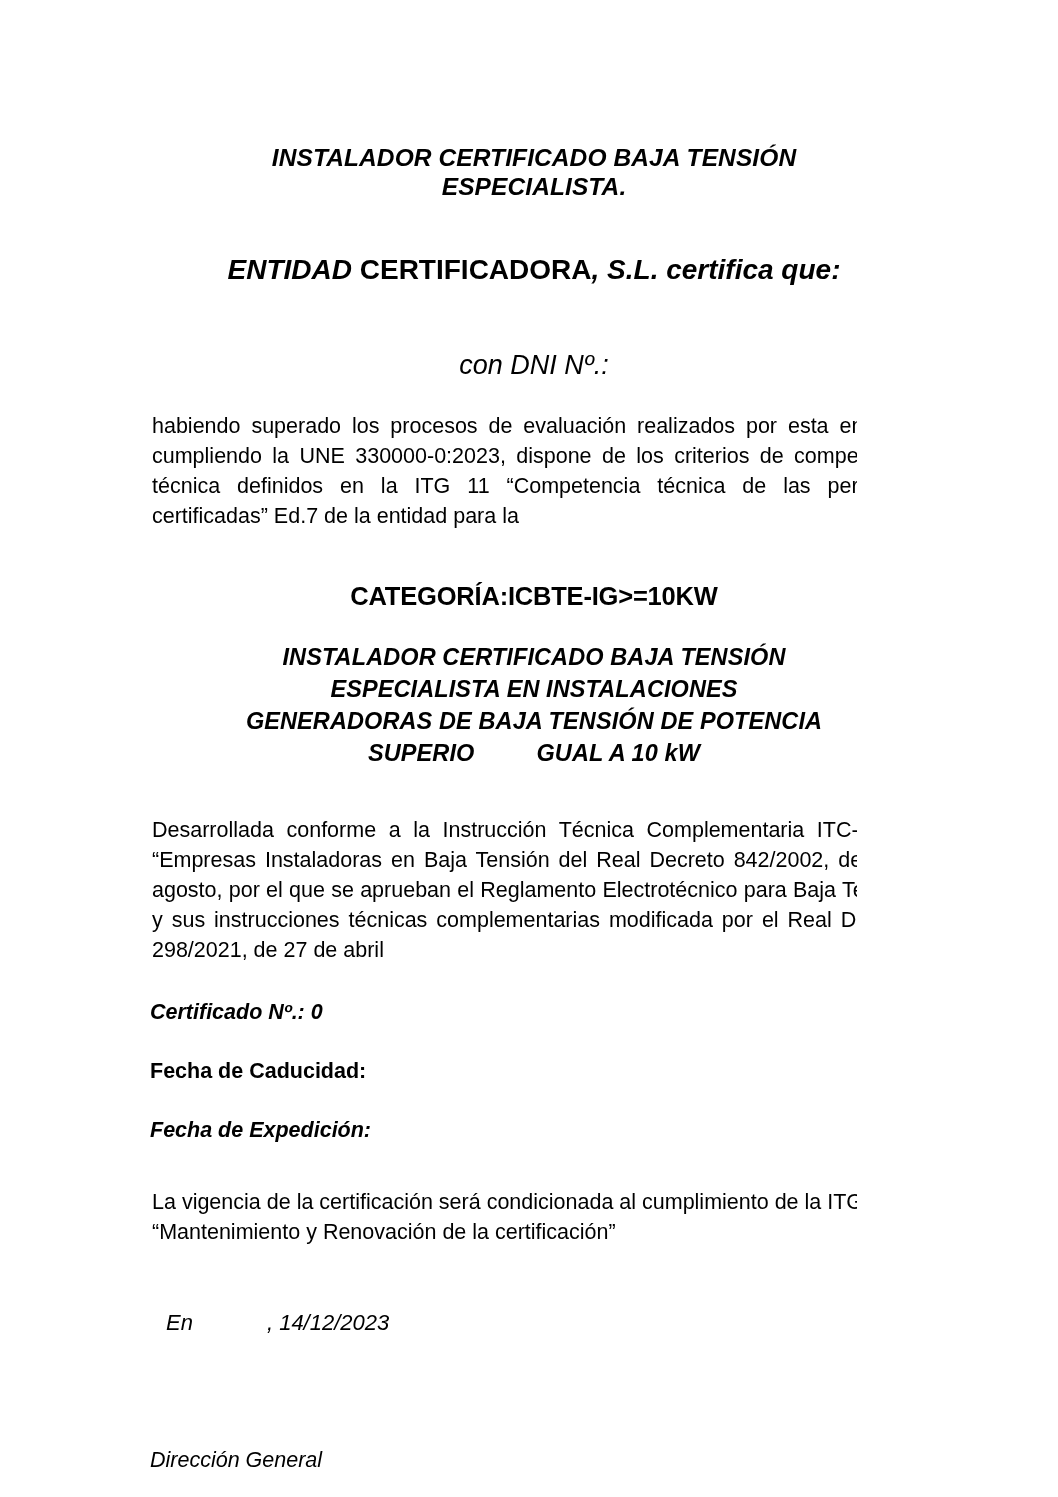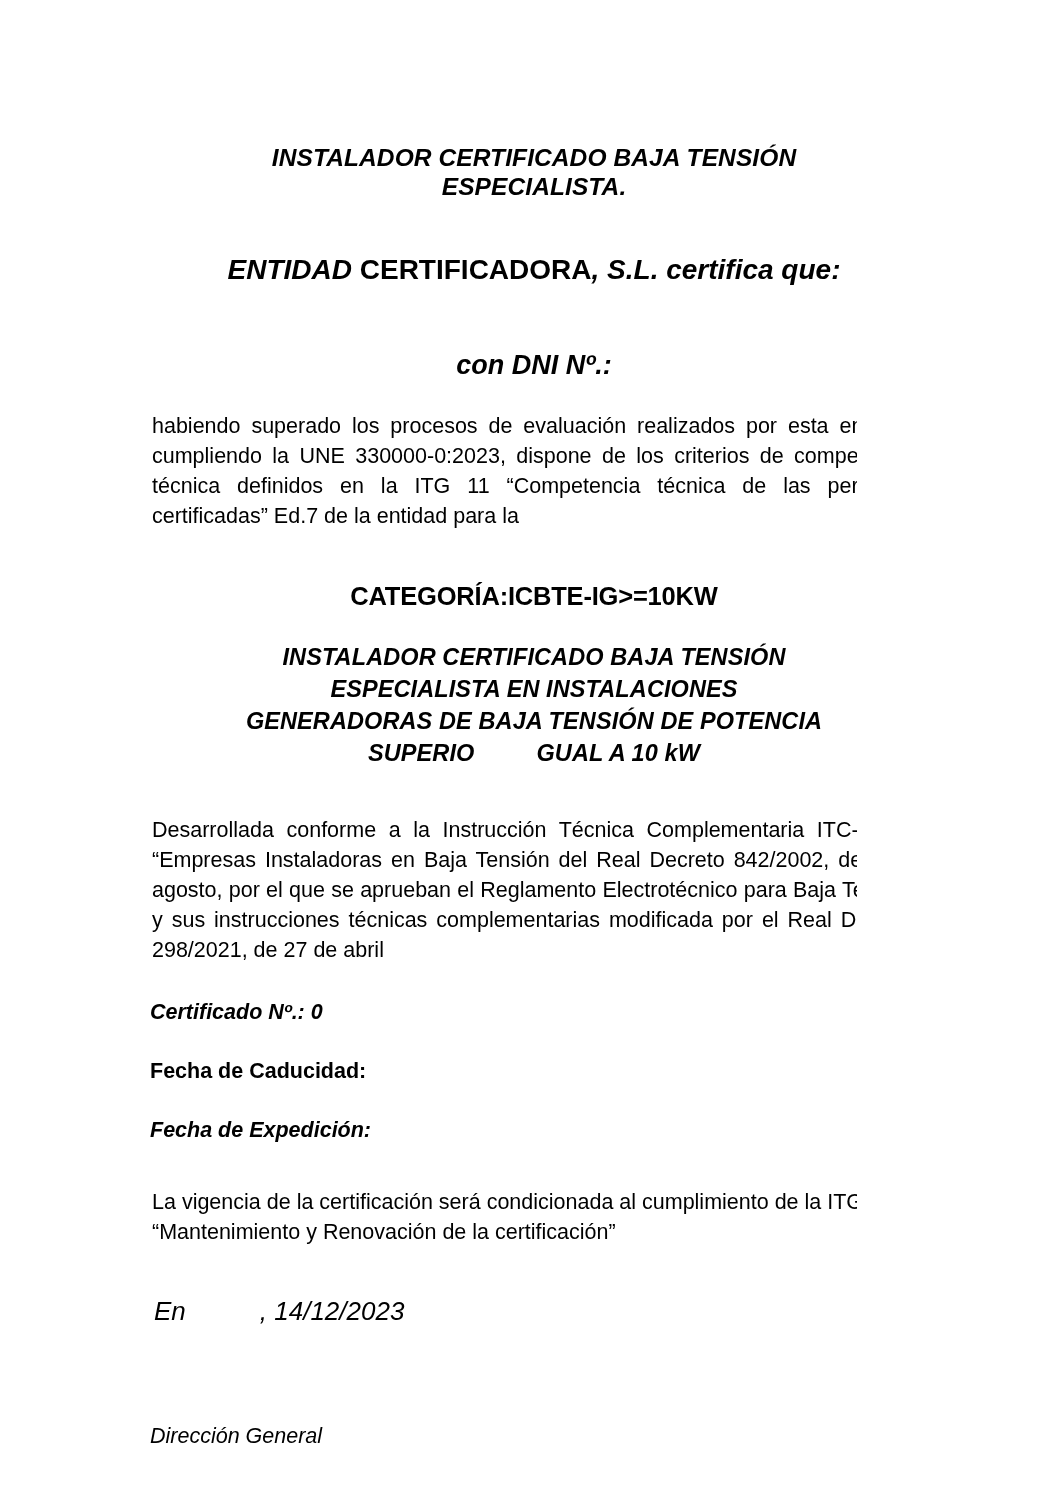"con DNI Nº.:" .dni-line { font-weight: bold -> normal }
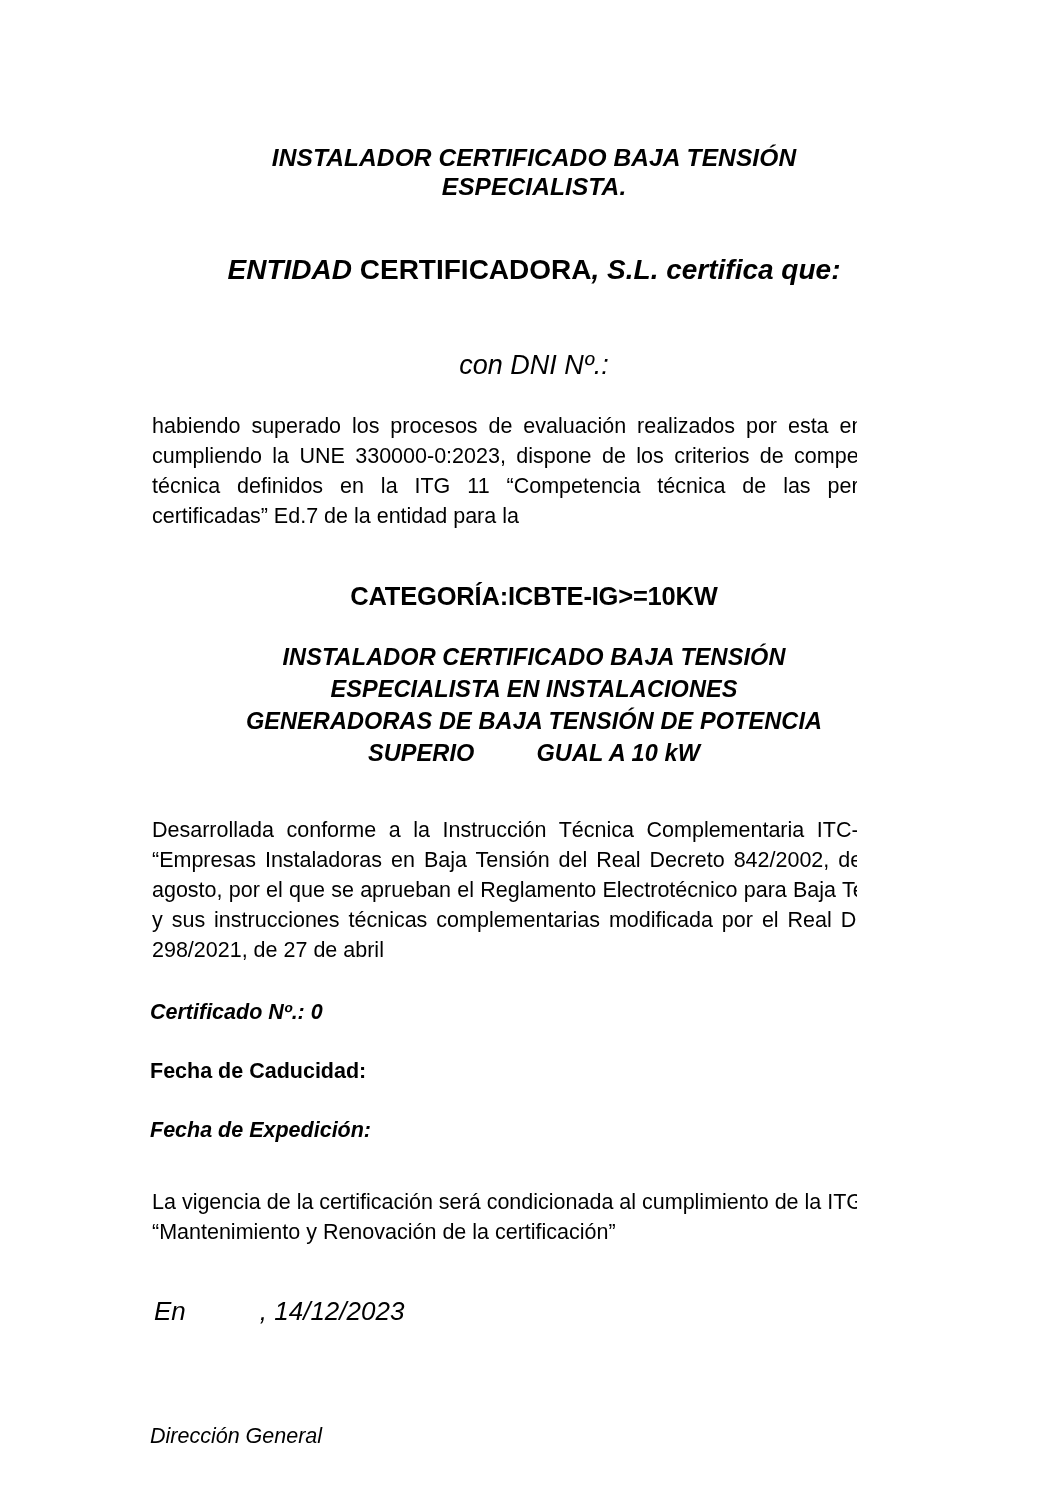"En , 14/12/2023" .place-line { font-size: 26px -> 22px; margin: 4px -> 16px }
